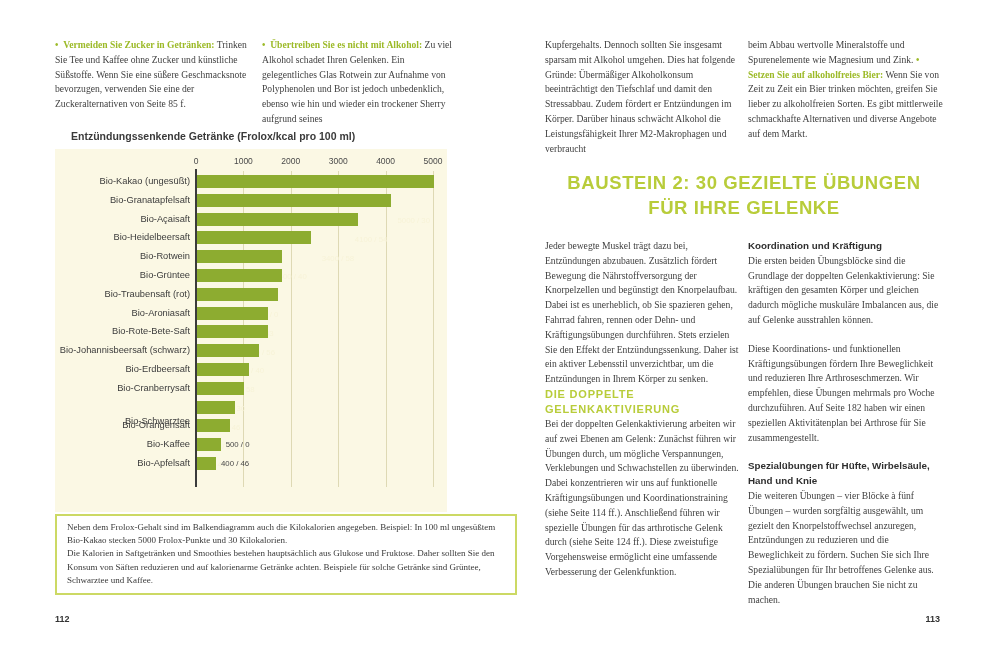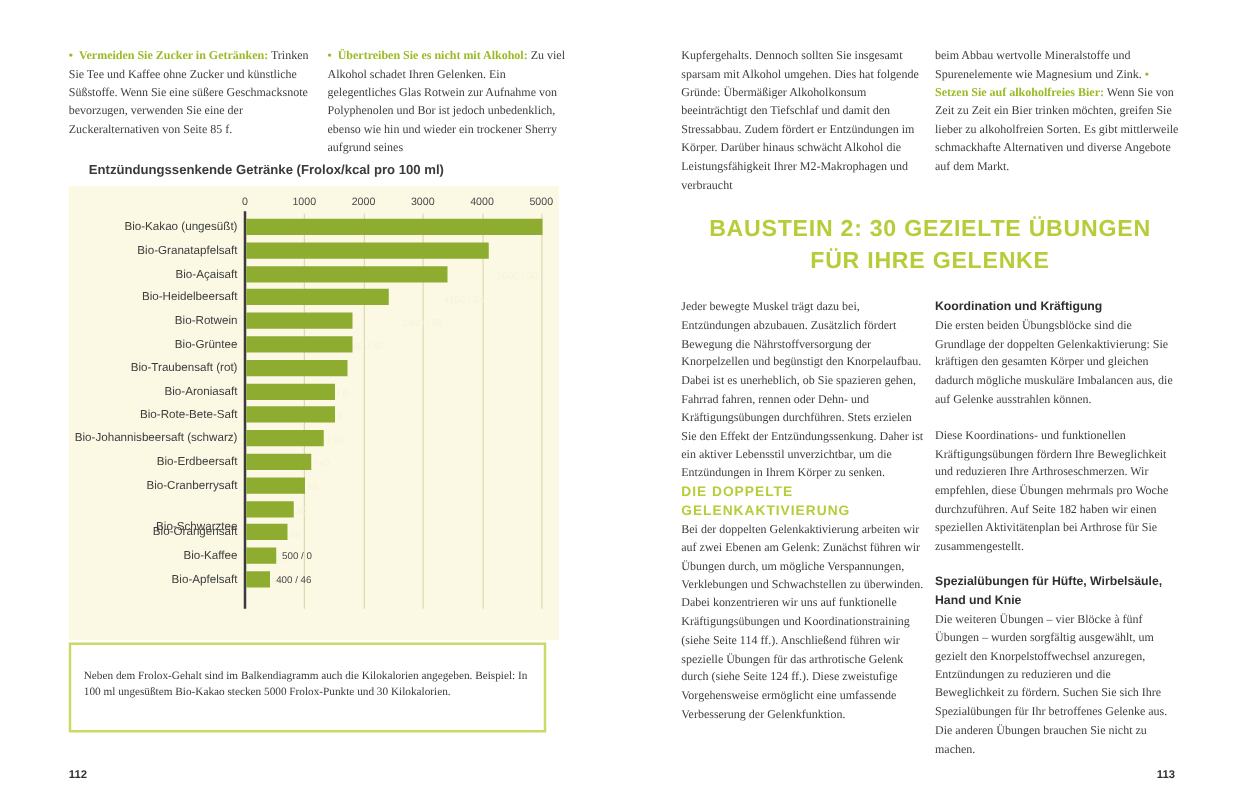"Neben dem Frolox-Gehalt sind im" .footnote-box { padding: 18px 10px 6px 10px -> 5px 10px 6px 10px; width: 382px -> 462px }
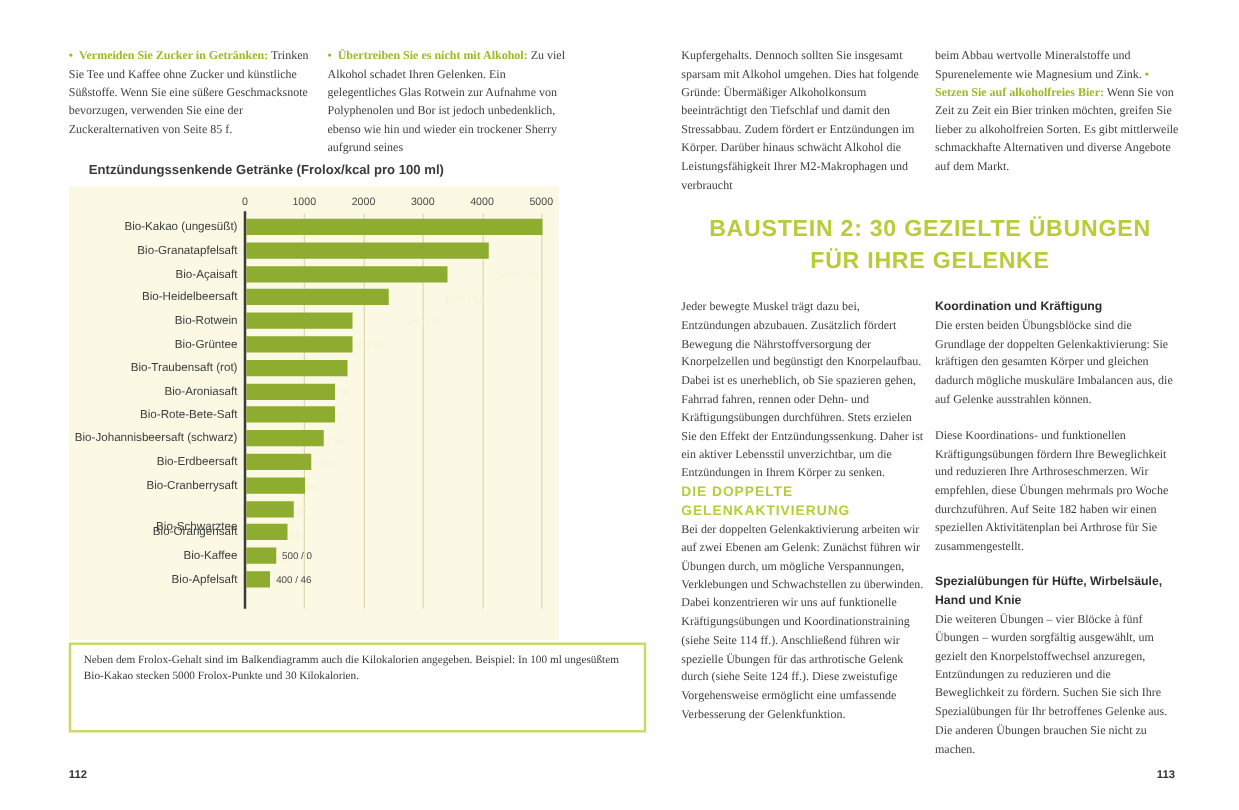"Die Kalorien in Saftgetränken und" p { html: none -> <p>Die Kalorien in Saftgetränken und Smoothies bestehen hauptsächlich aus Glukose und Fruktose. Daher sollten Sie den Konsum von Säften reduzieren und auf kalorienarme Getränke achten. Beispiele für solche Getränke sind Grüntee, Schwarztee und Kaffee.</p> }
